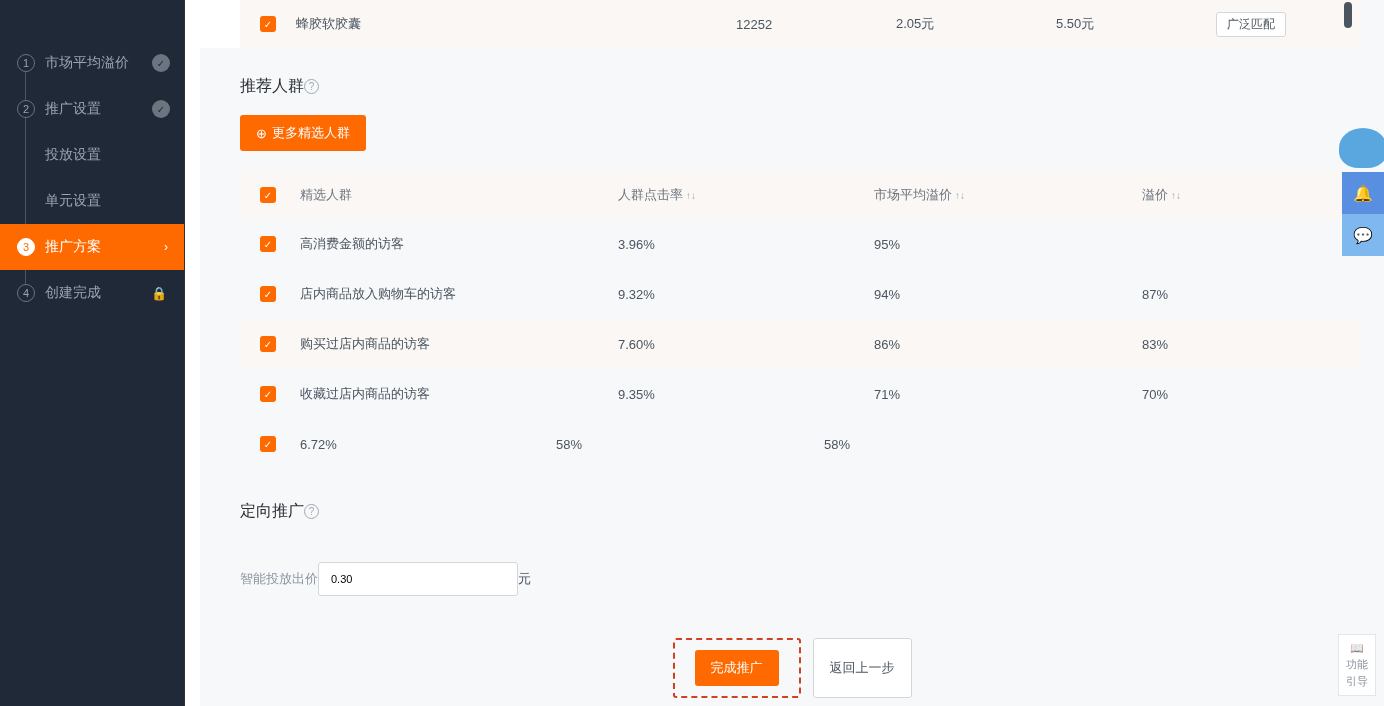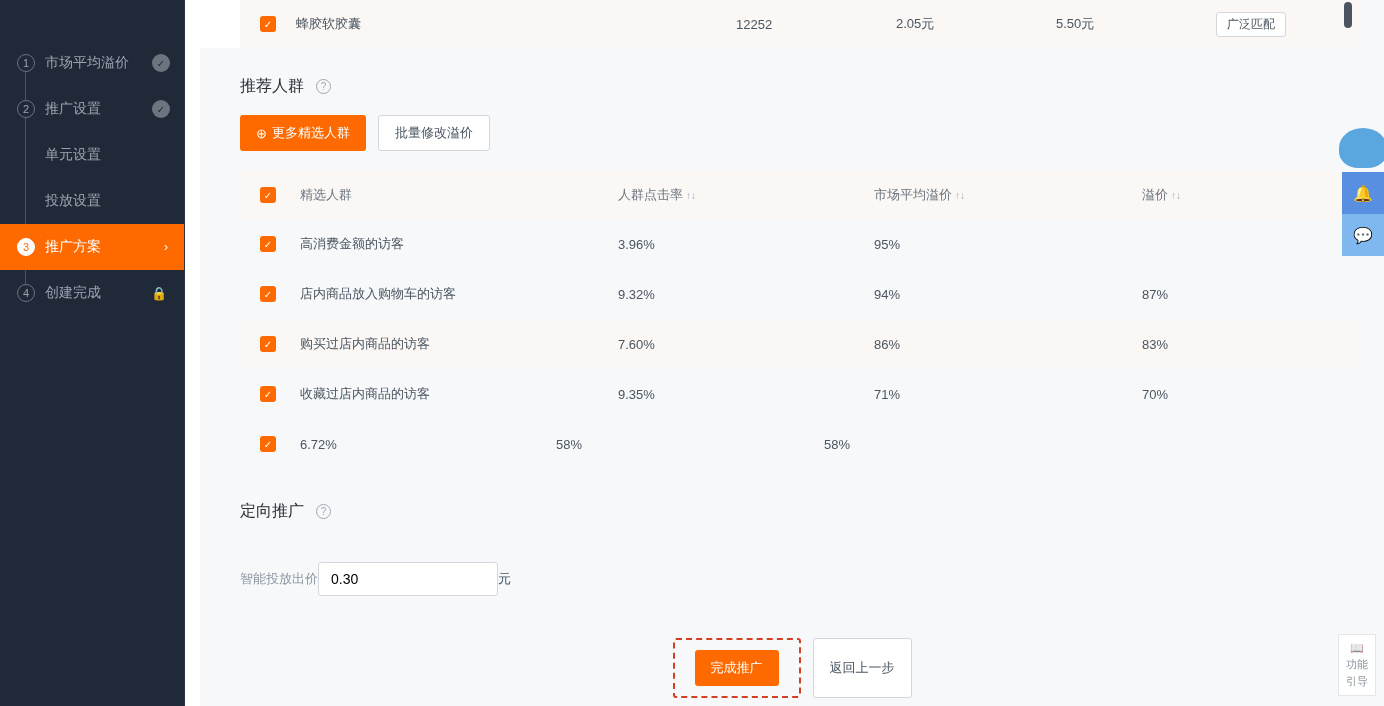"推荐人群" .sec-title { gap: 12px -> 0 }
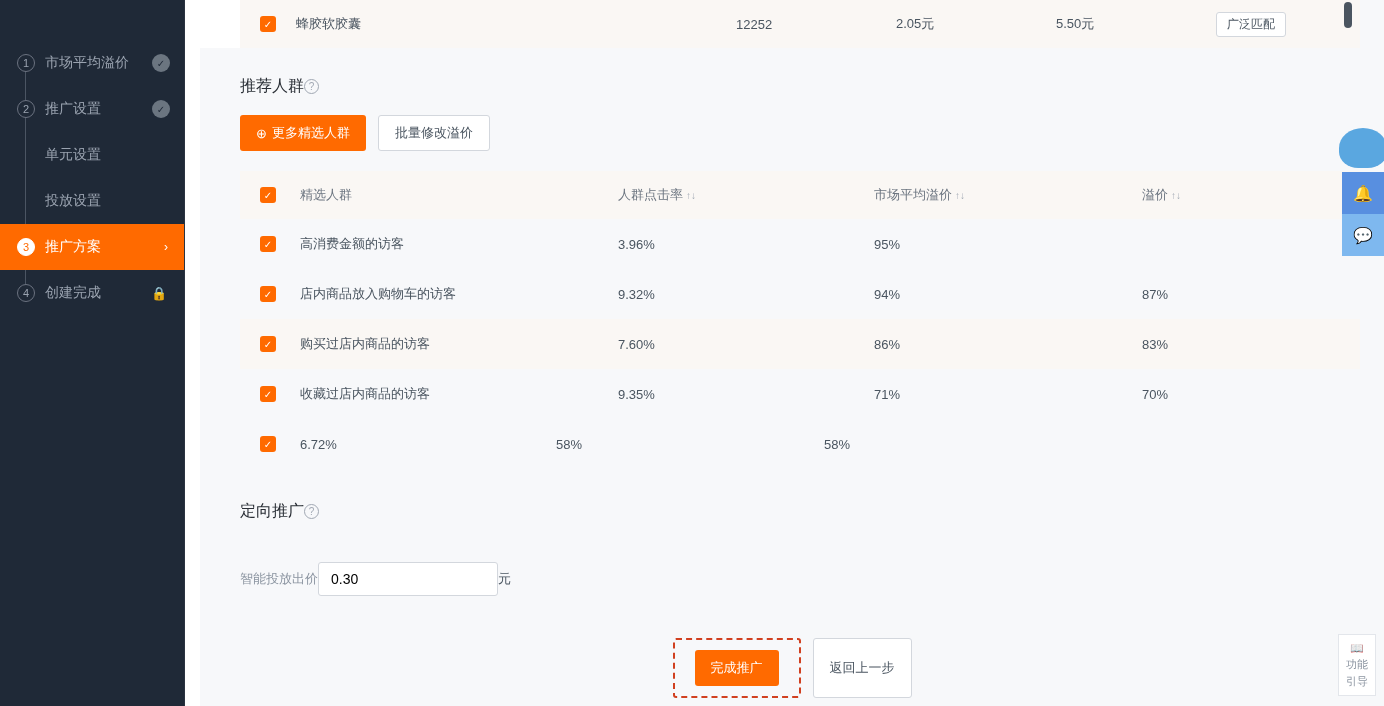"批量修改溢价" button.wbtn { html: <button>批量修改溢价</button> -> none }
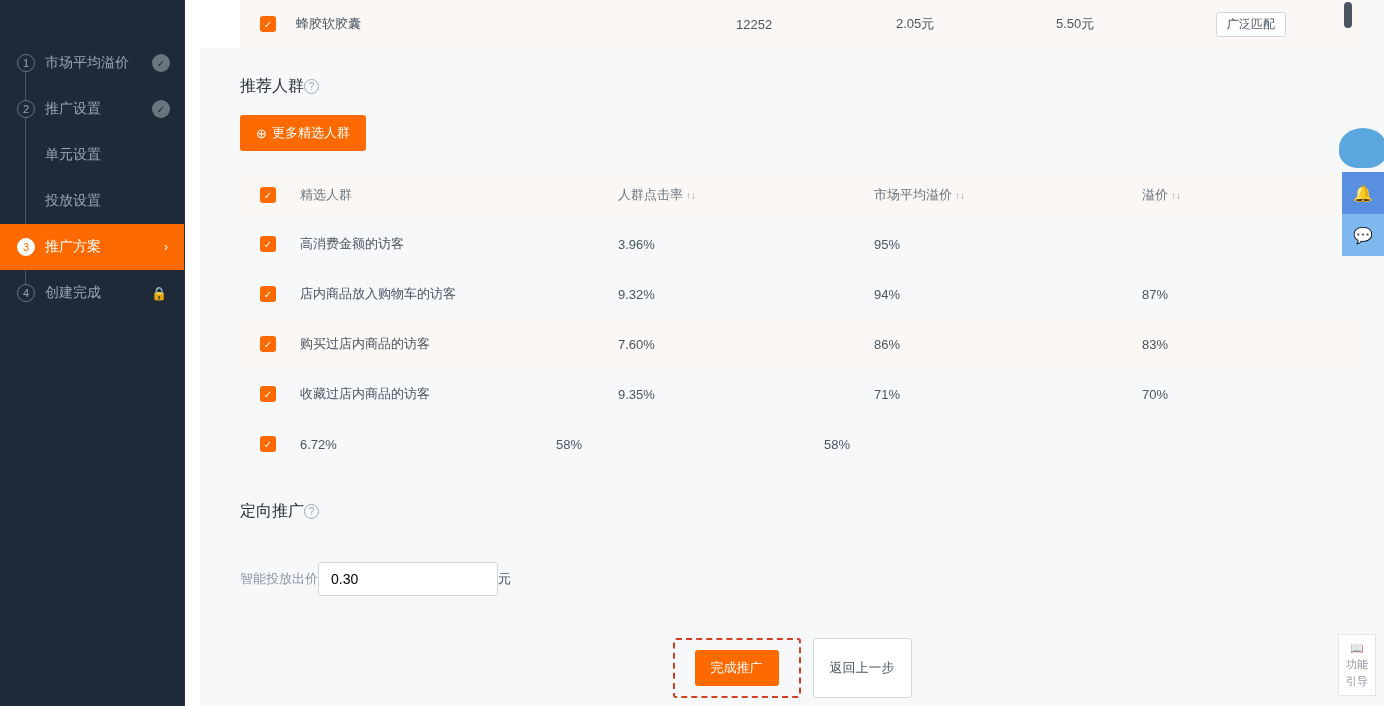"单元设置" div.sub { order: before "投放设置" -> after "投放设置" }
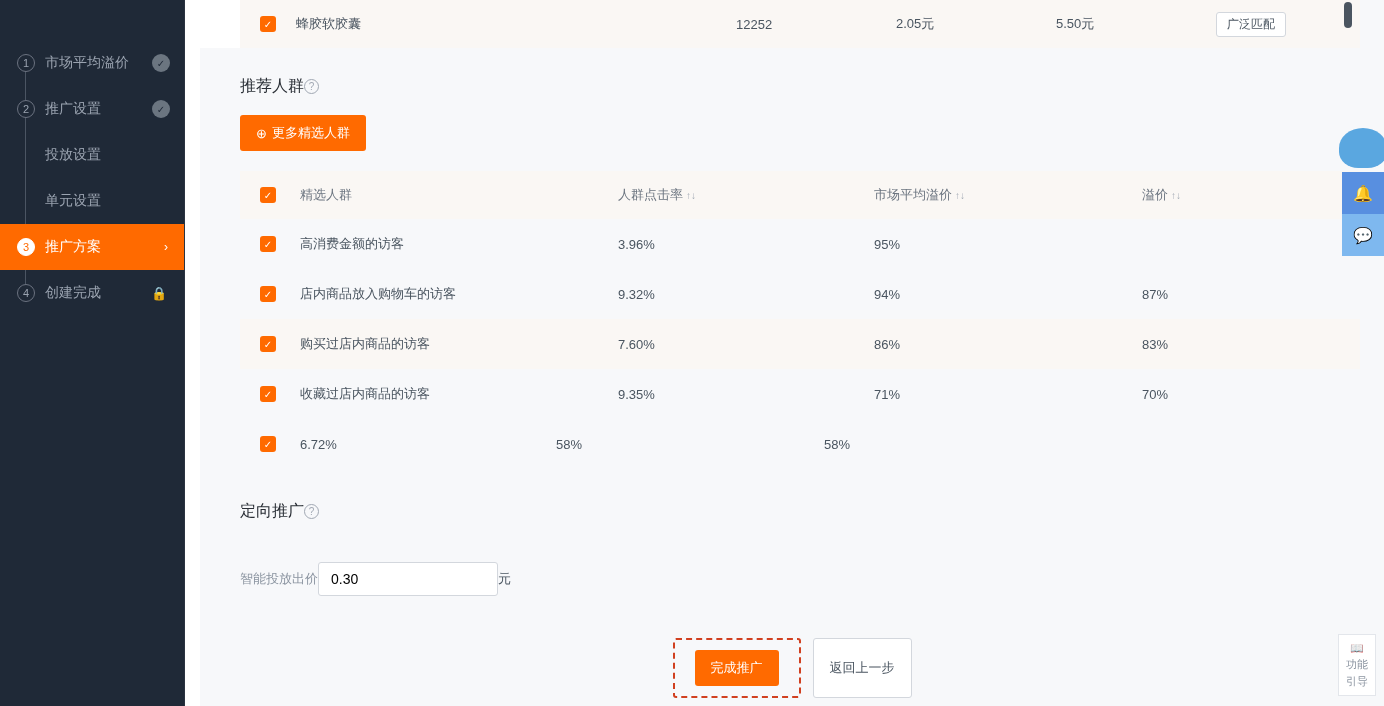"0.30" .finput { font-size: 14px -> 11px; width: 180px -> 200px }
